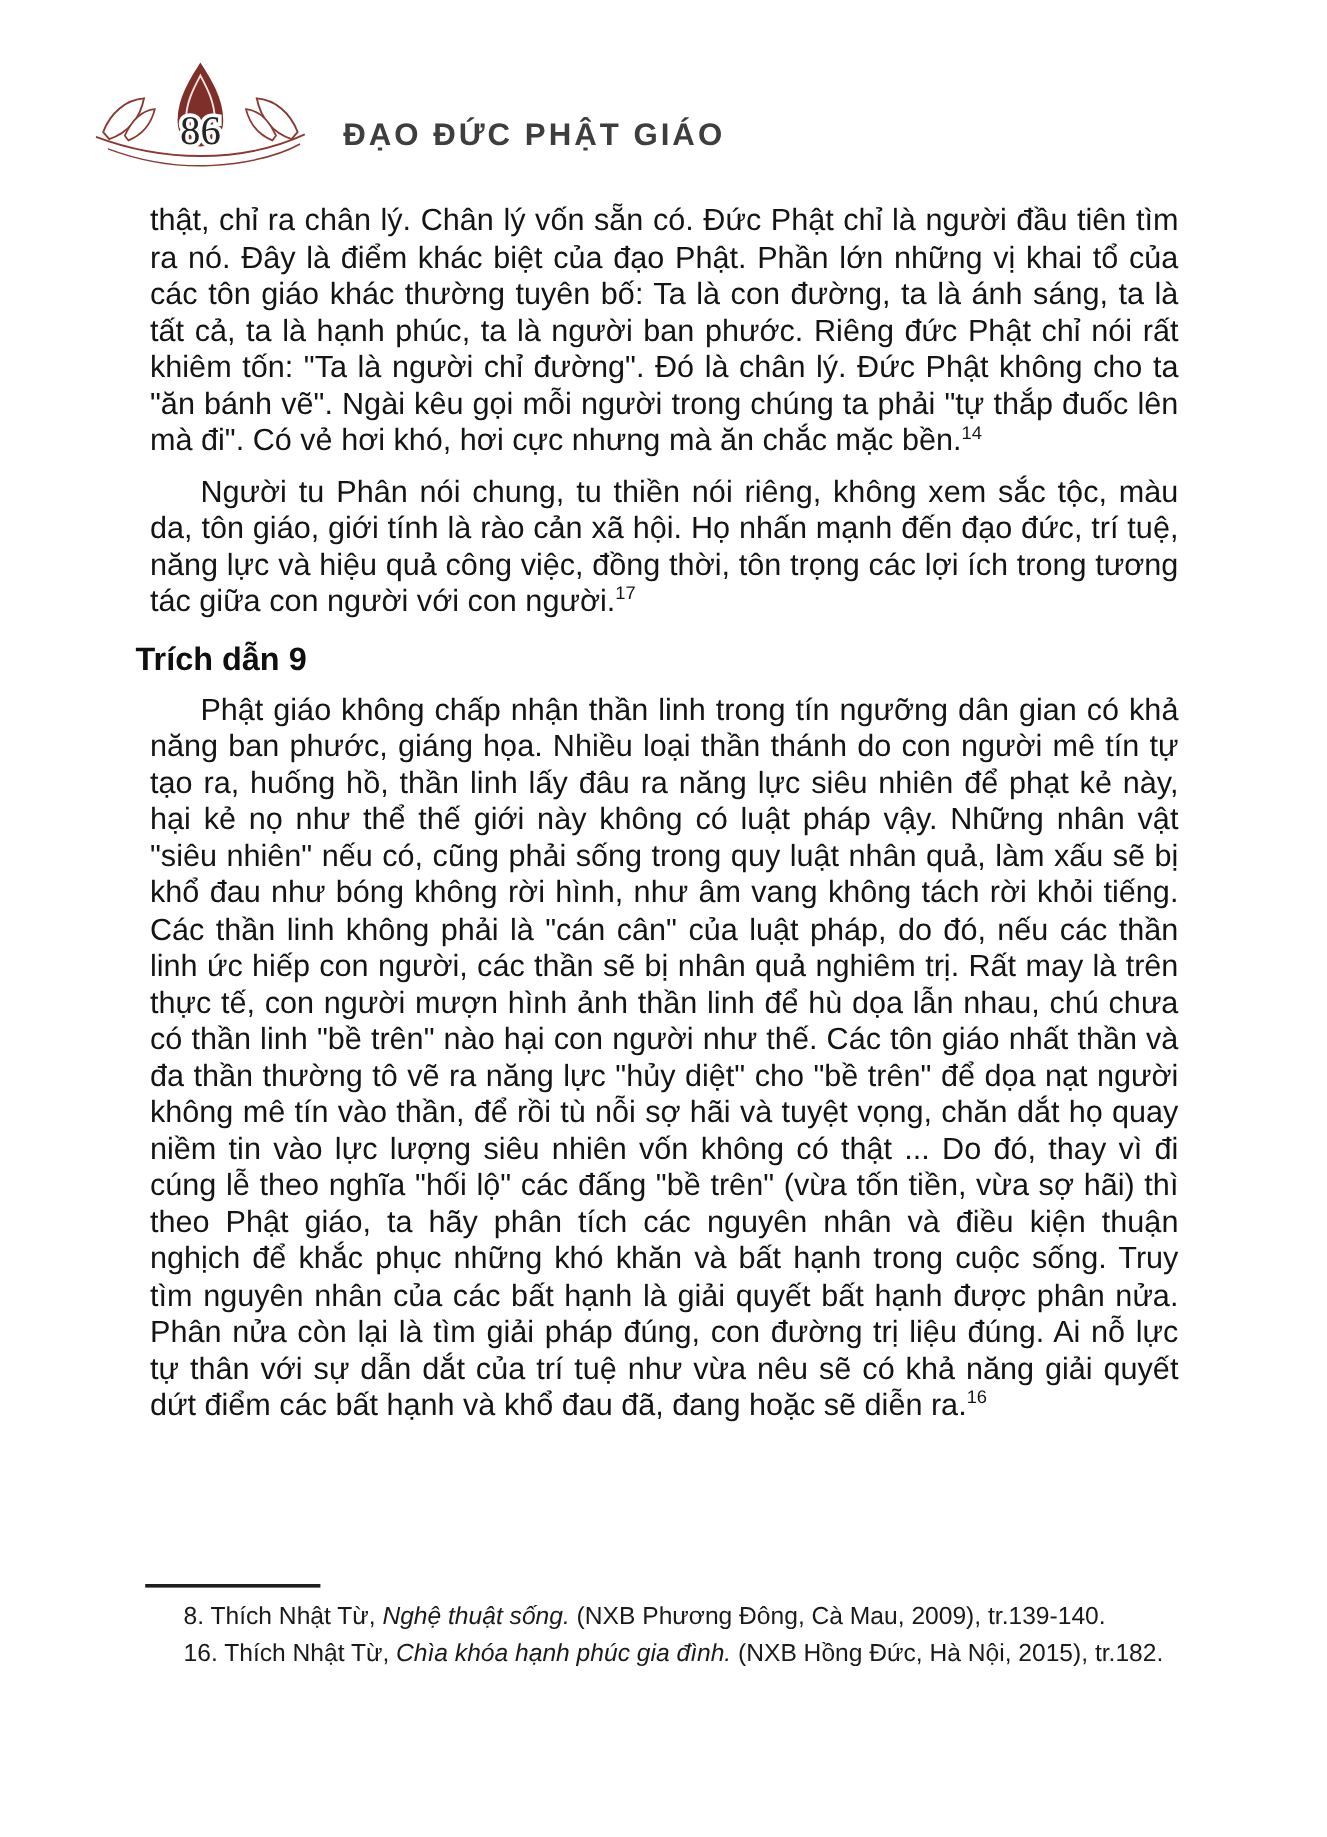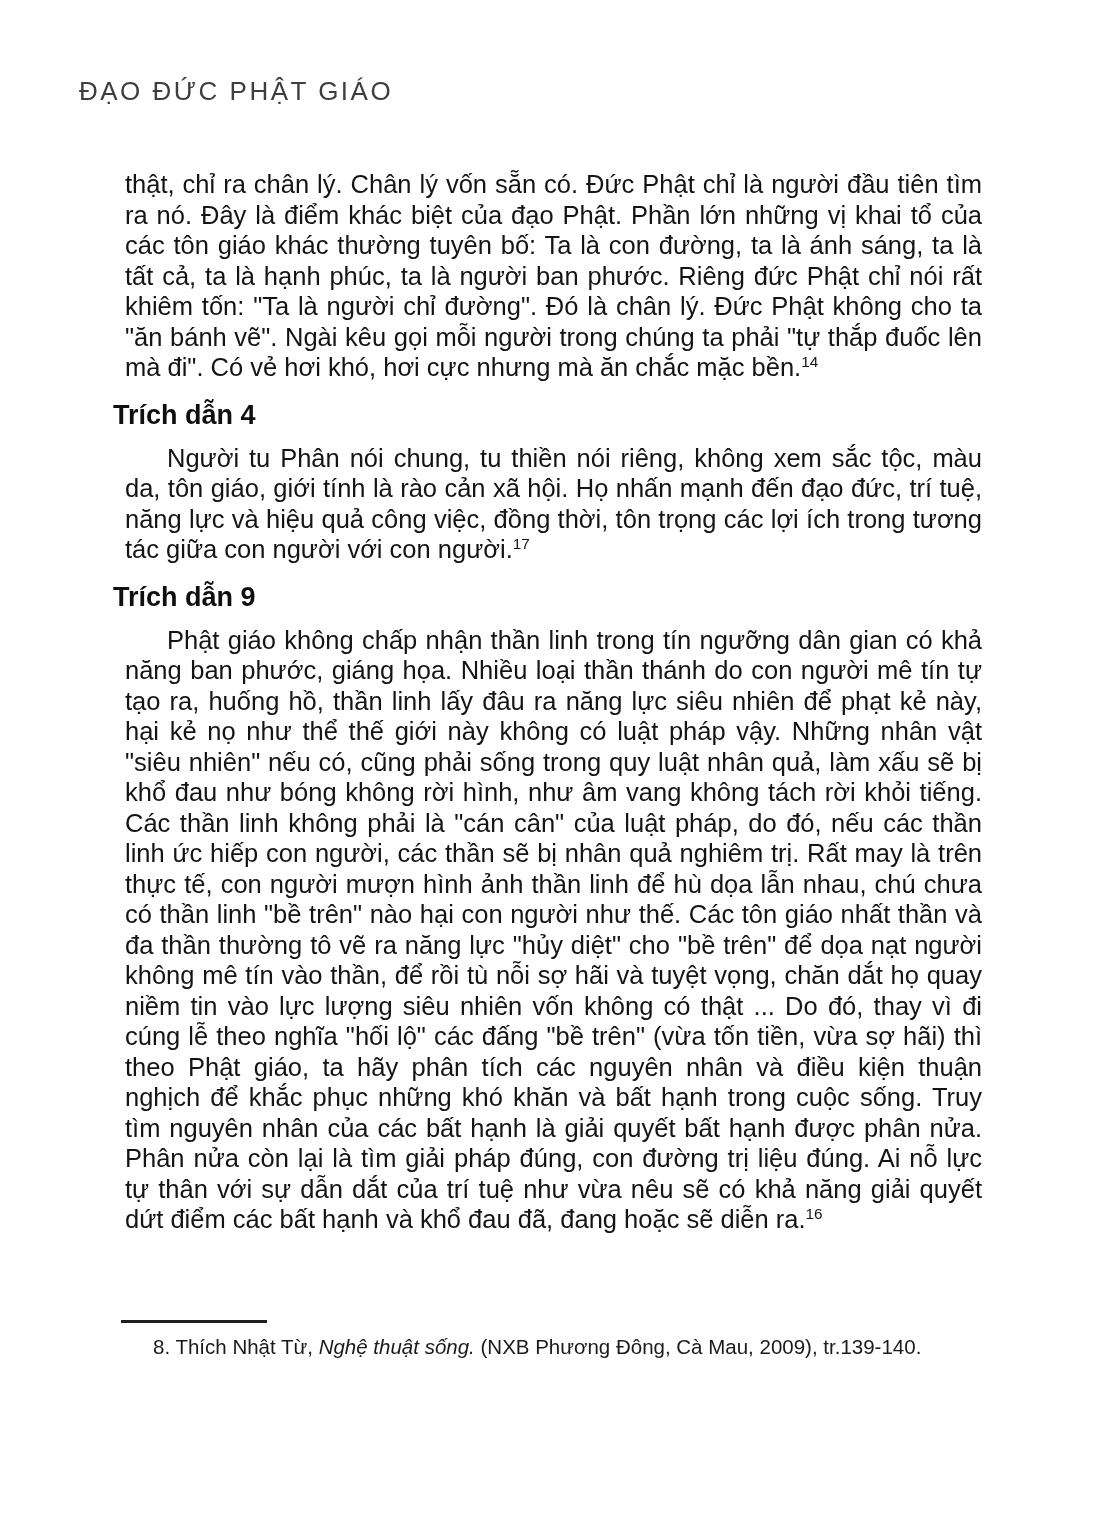"86" div.lotus-wrap { html: none -> <div> <svg> <path></path> <path></path> <path></path> <path></path> <path></path> <path></path> <path></path> <path></path> <text>86</text> </svg> </div> }
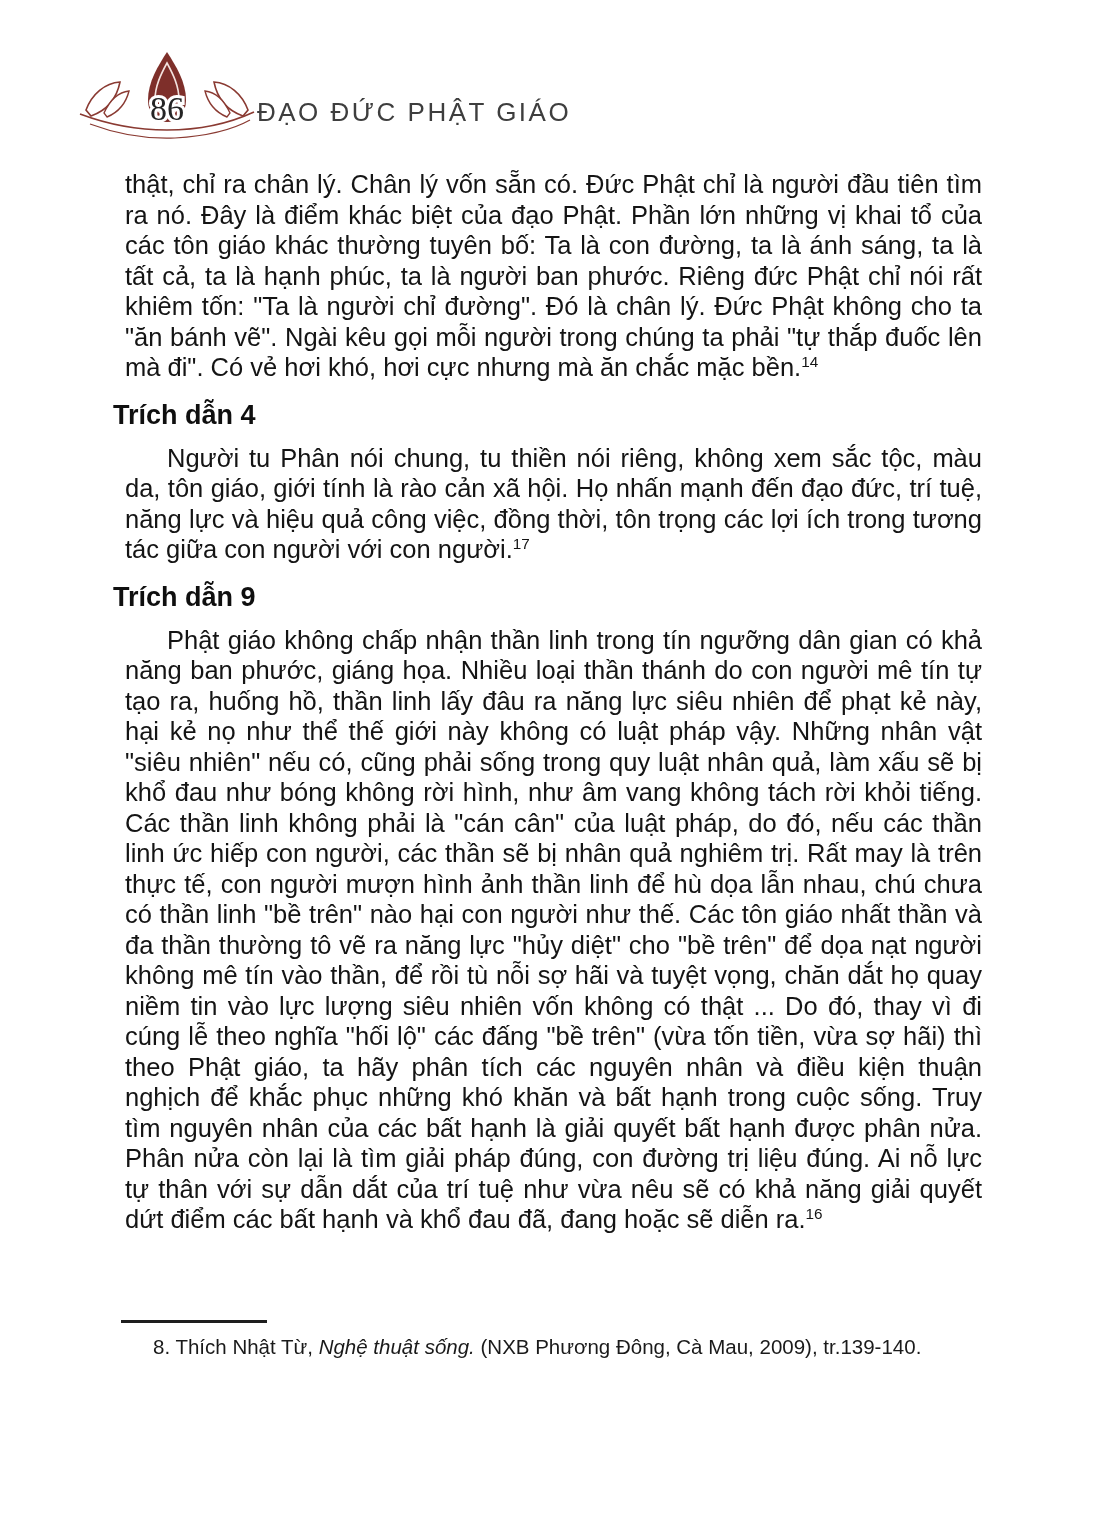"ĐẠO ĐỨC PHẬT GIÁO" .page-header-title { font-weight: 400 -> 700; margin-left: 1px -> 30px }
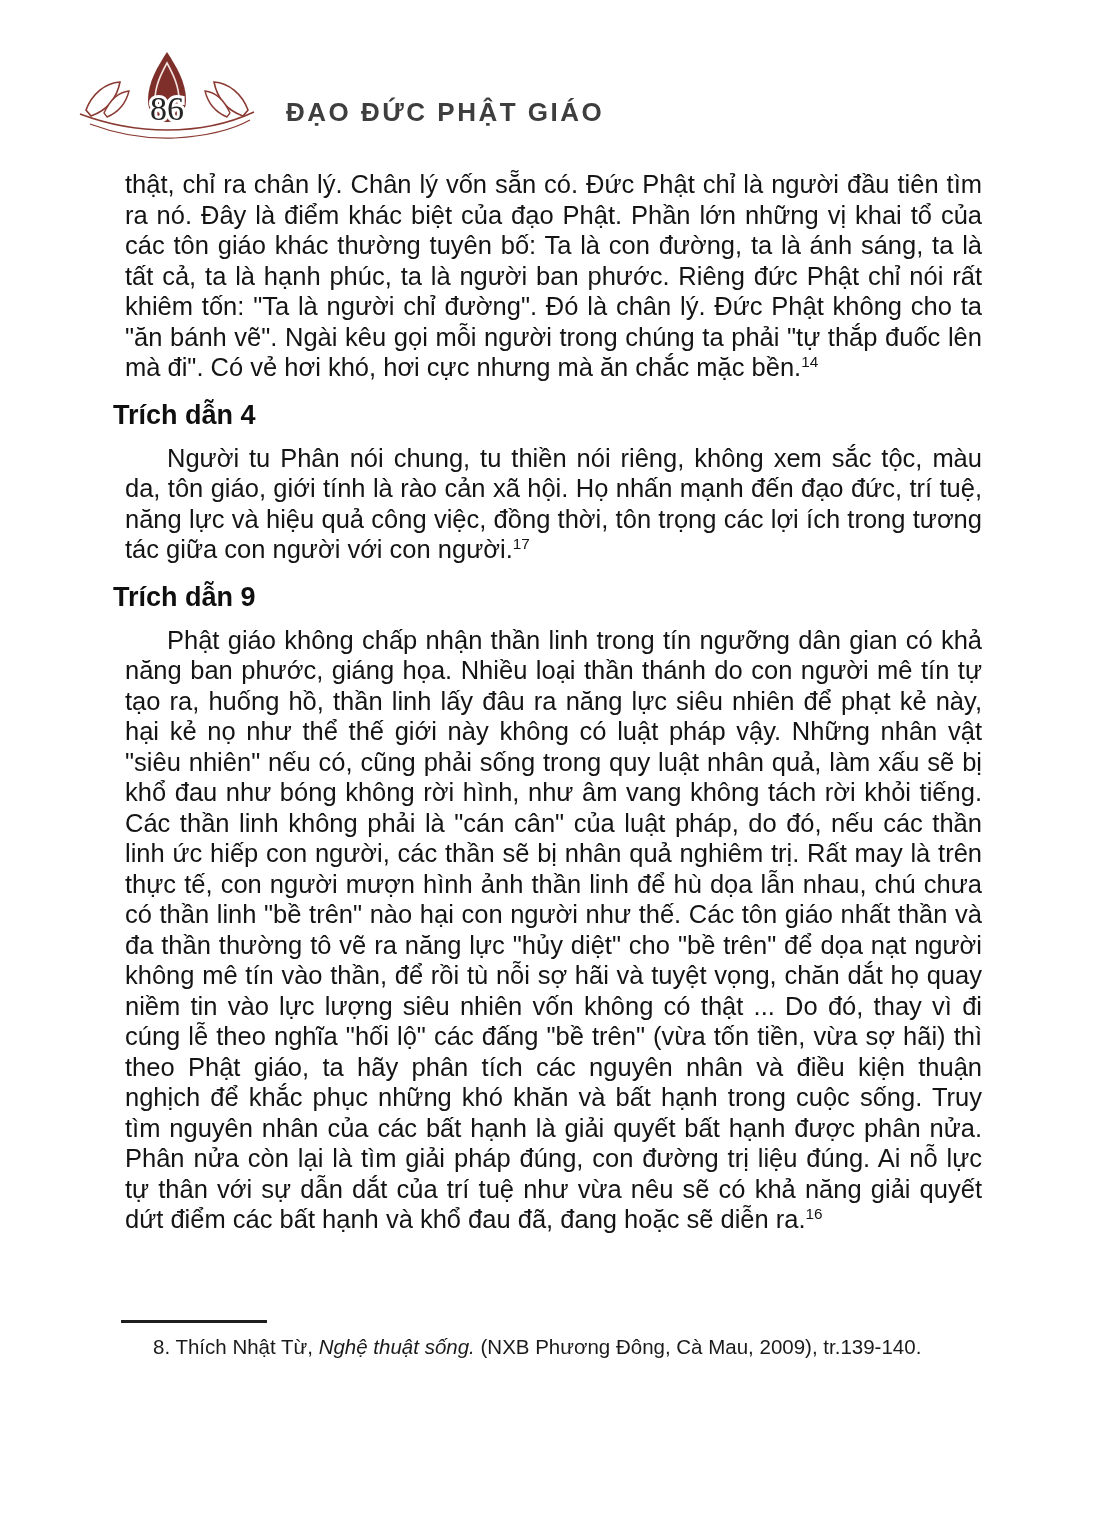"Trích dẫn 4" h2.section-heading { html: <h2>Trích dẫn 4</h2> -> none }
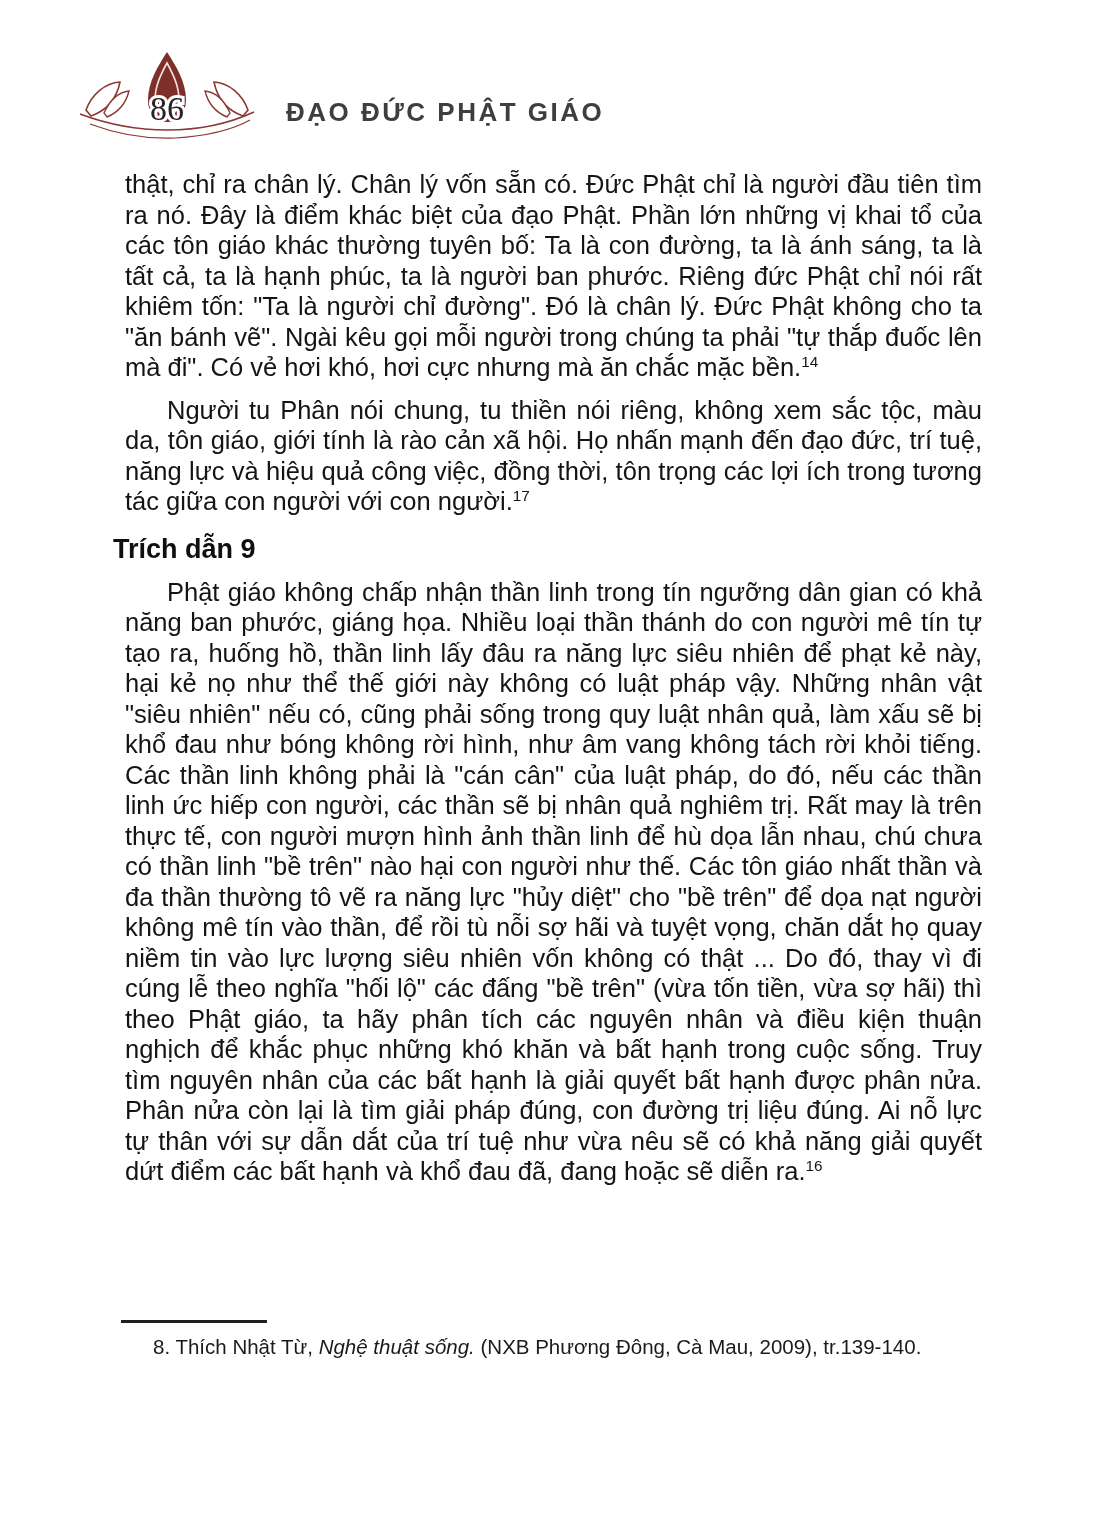"16. Thích Nhật Từ, Chìa" p.footnote { html: none -> <p> <span>16. Thích Nhật Từ, </span><i>Chìa khóa hạnh phúc gia đình.</i><span> (NXB Hồng Đức, Hà Nội, 2015), tr.182.</span> </p> }
